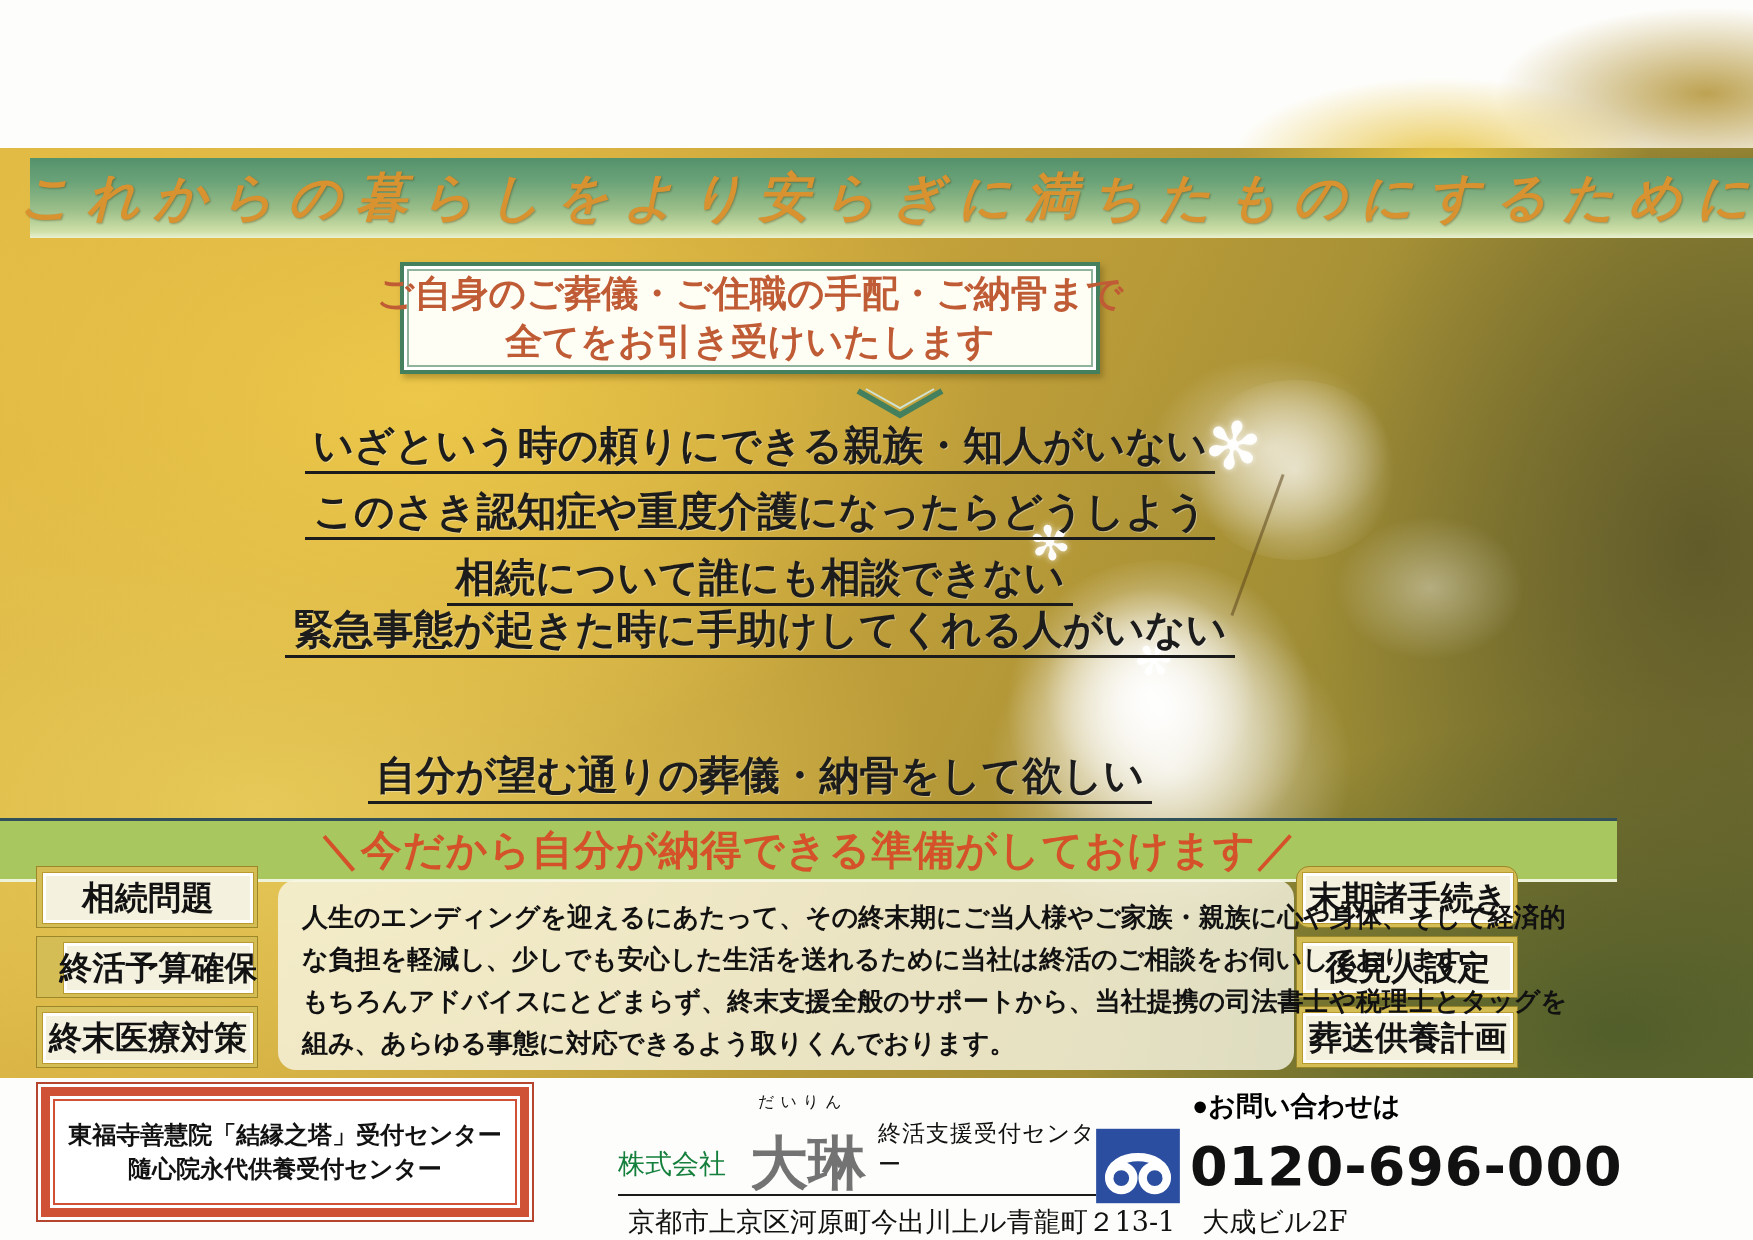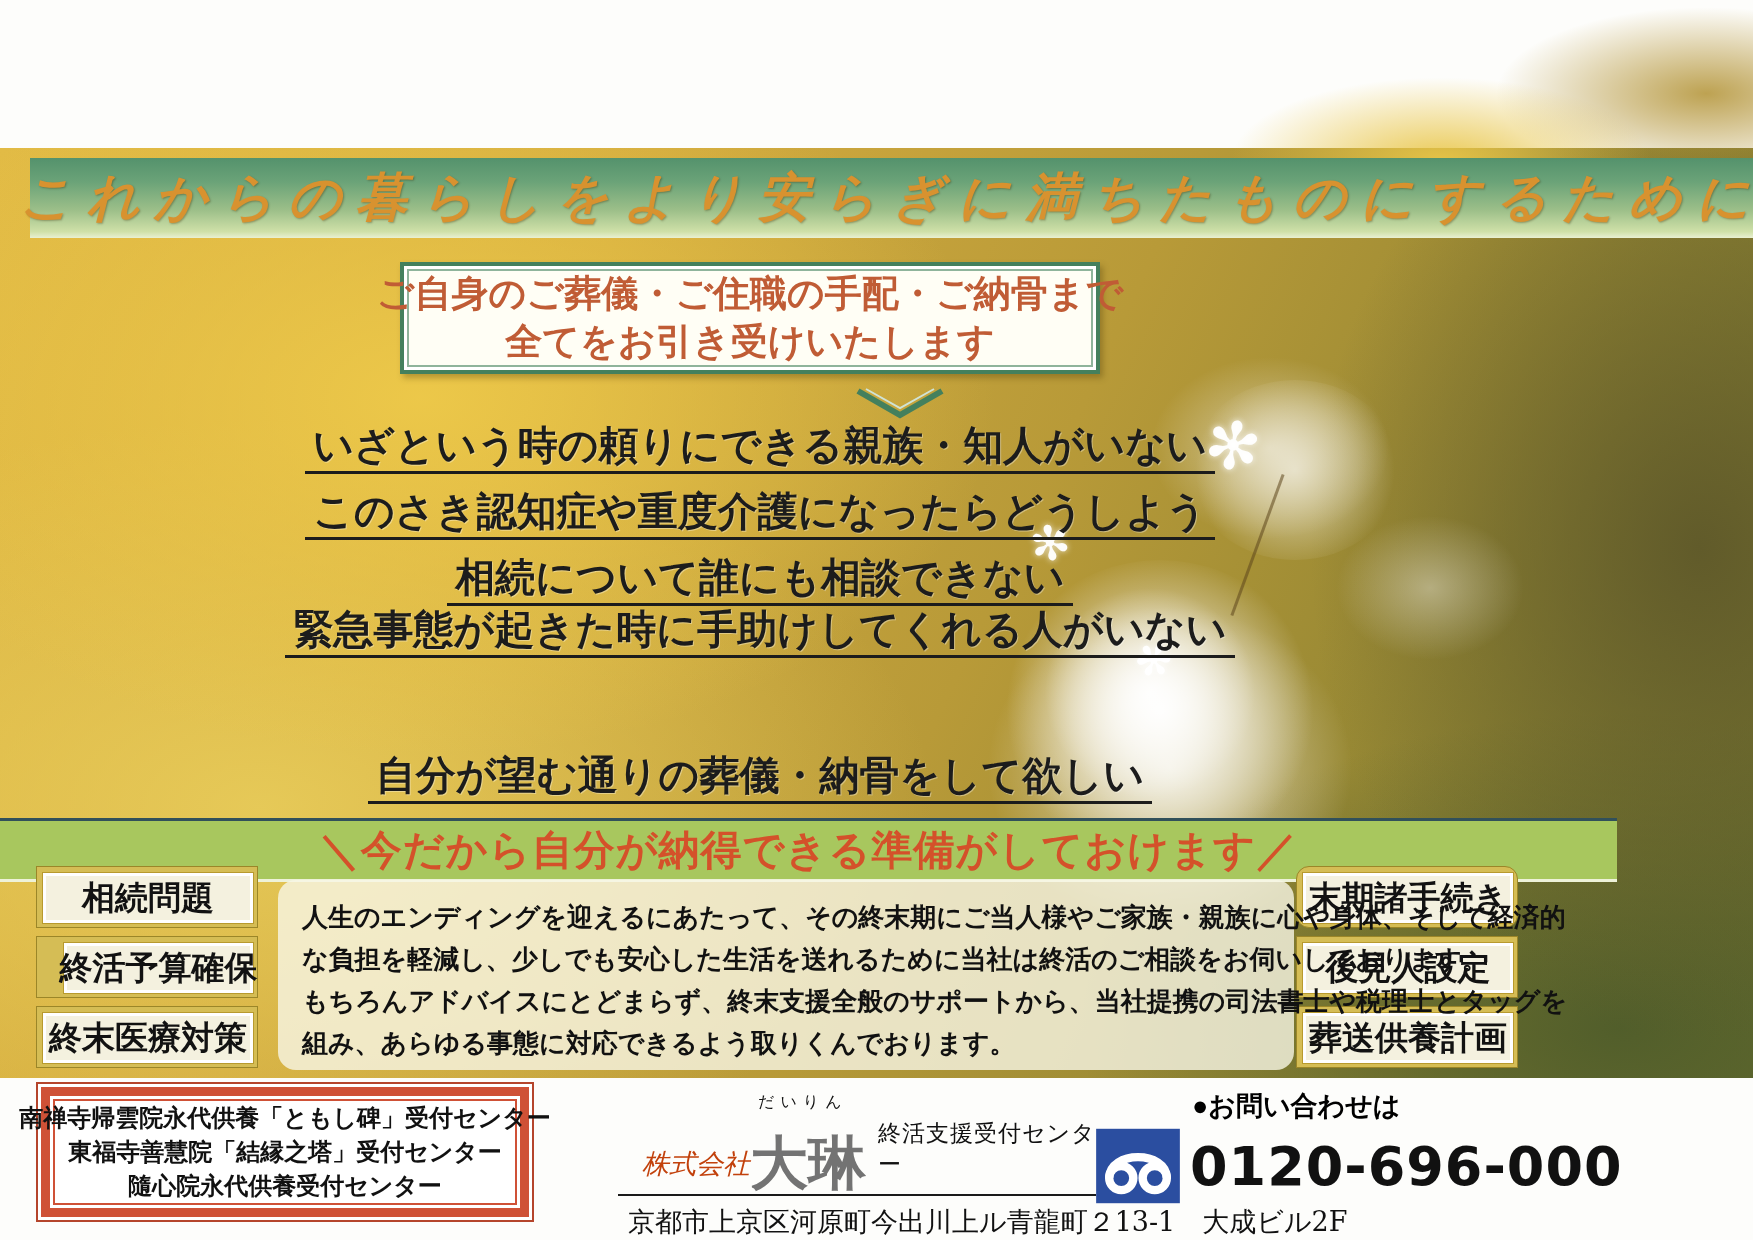"南禅寺帰雲院永代供養「ともし碑」受付センター" div { html: <div>南禅寺帰雲院永代供養「ともし碑」受付センター</div> -> none }
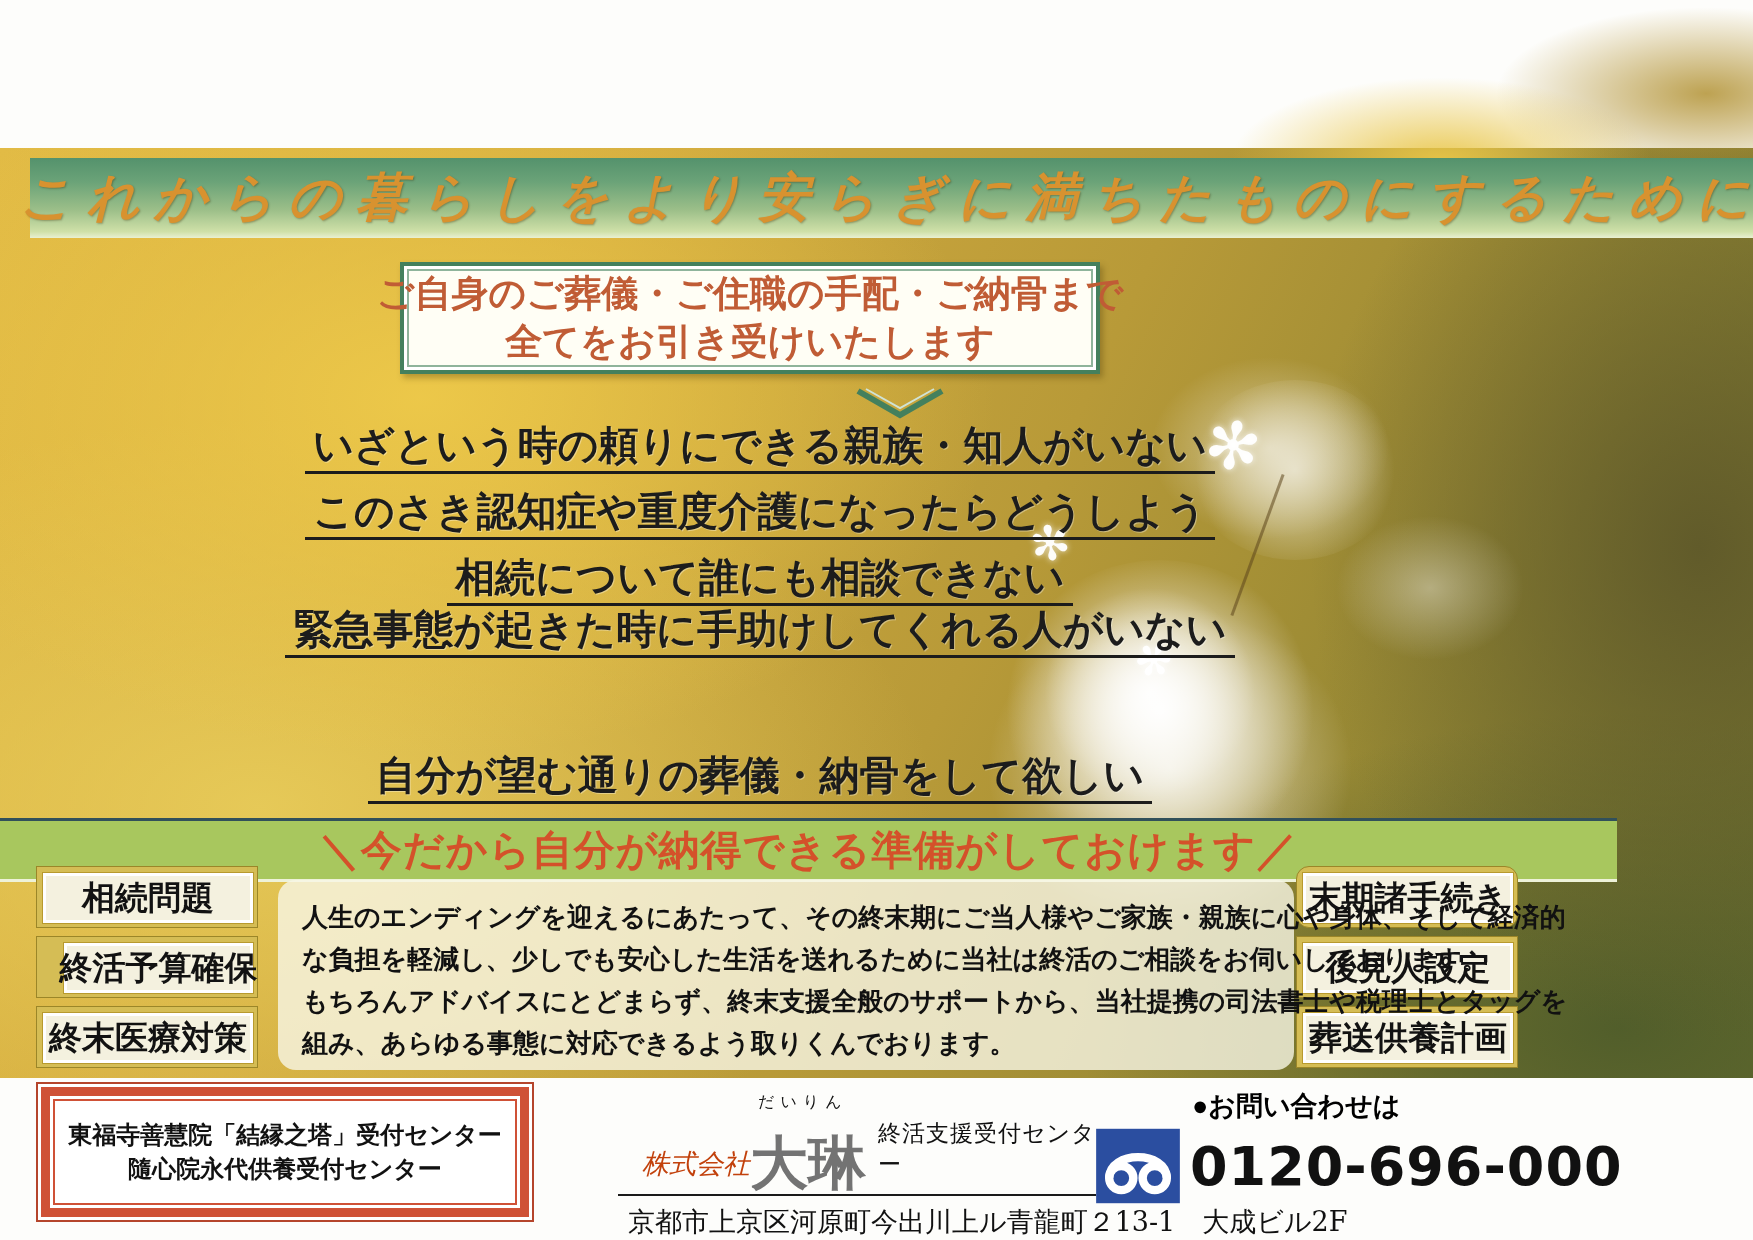"株式会社" .company .prefix { color: #c2410c -> #15803d; font-style: italic -> none; left: 24px -> 0 }
